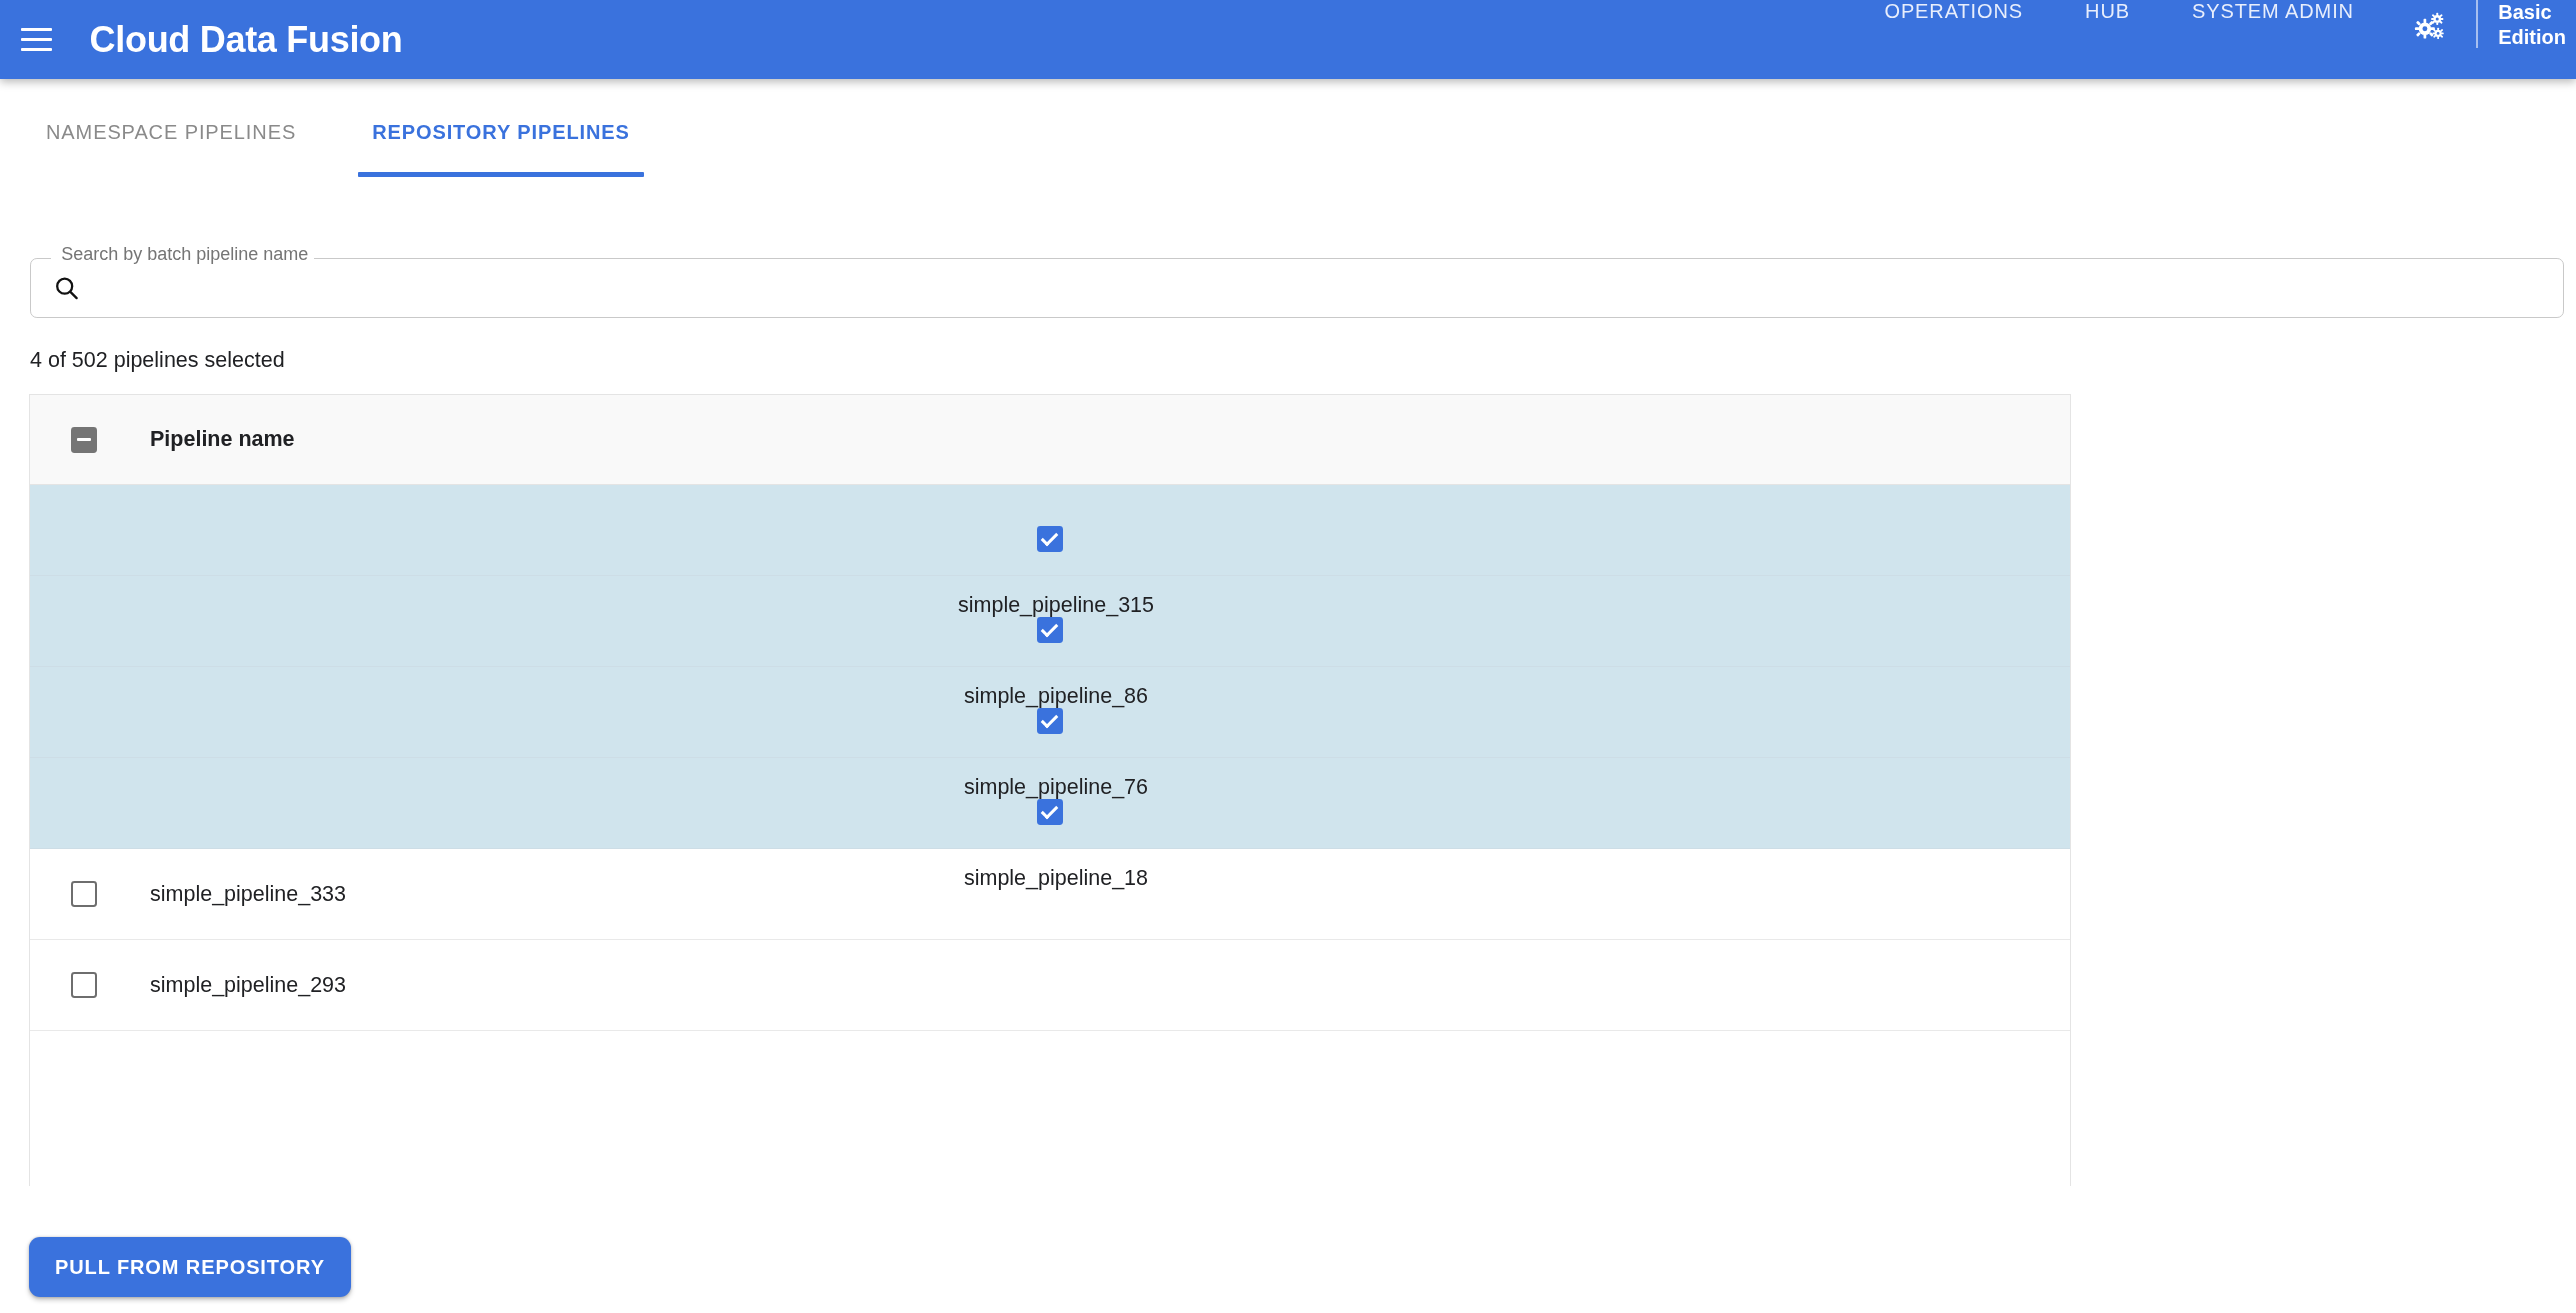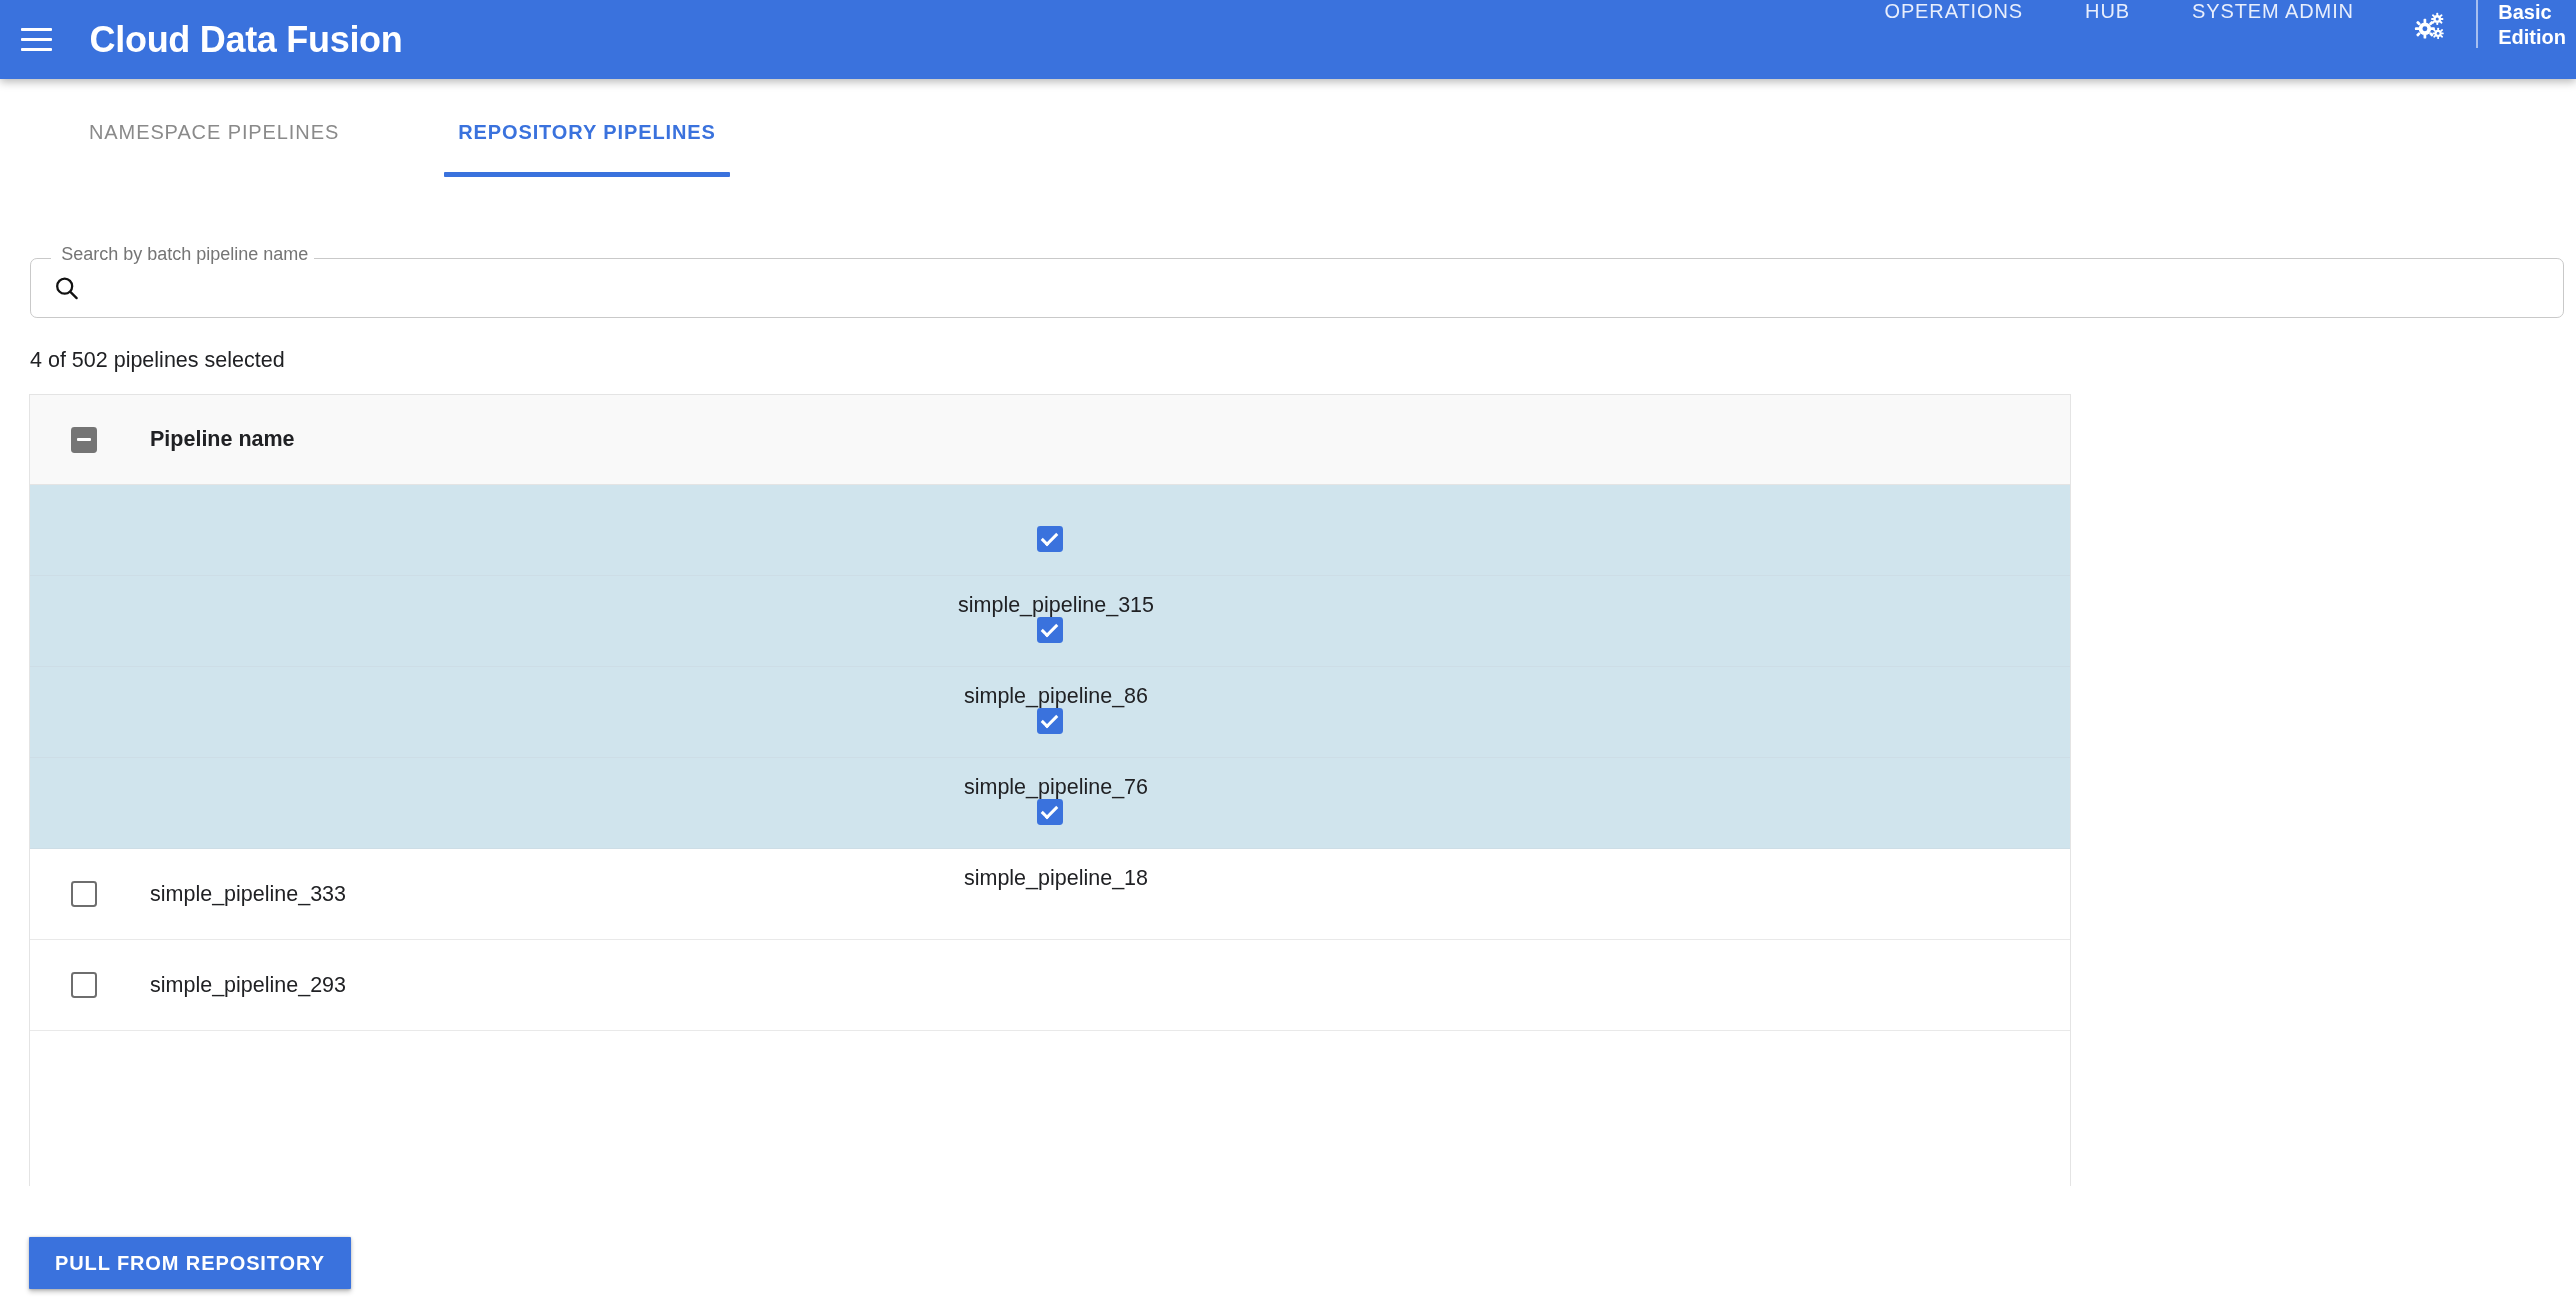"NAMESPACE PIPELINES" .tab { margin-left: 43px -> none }
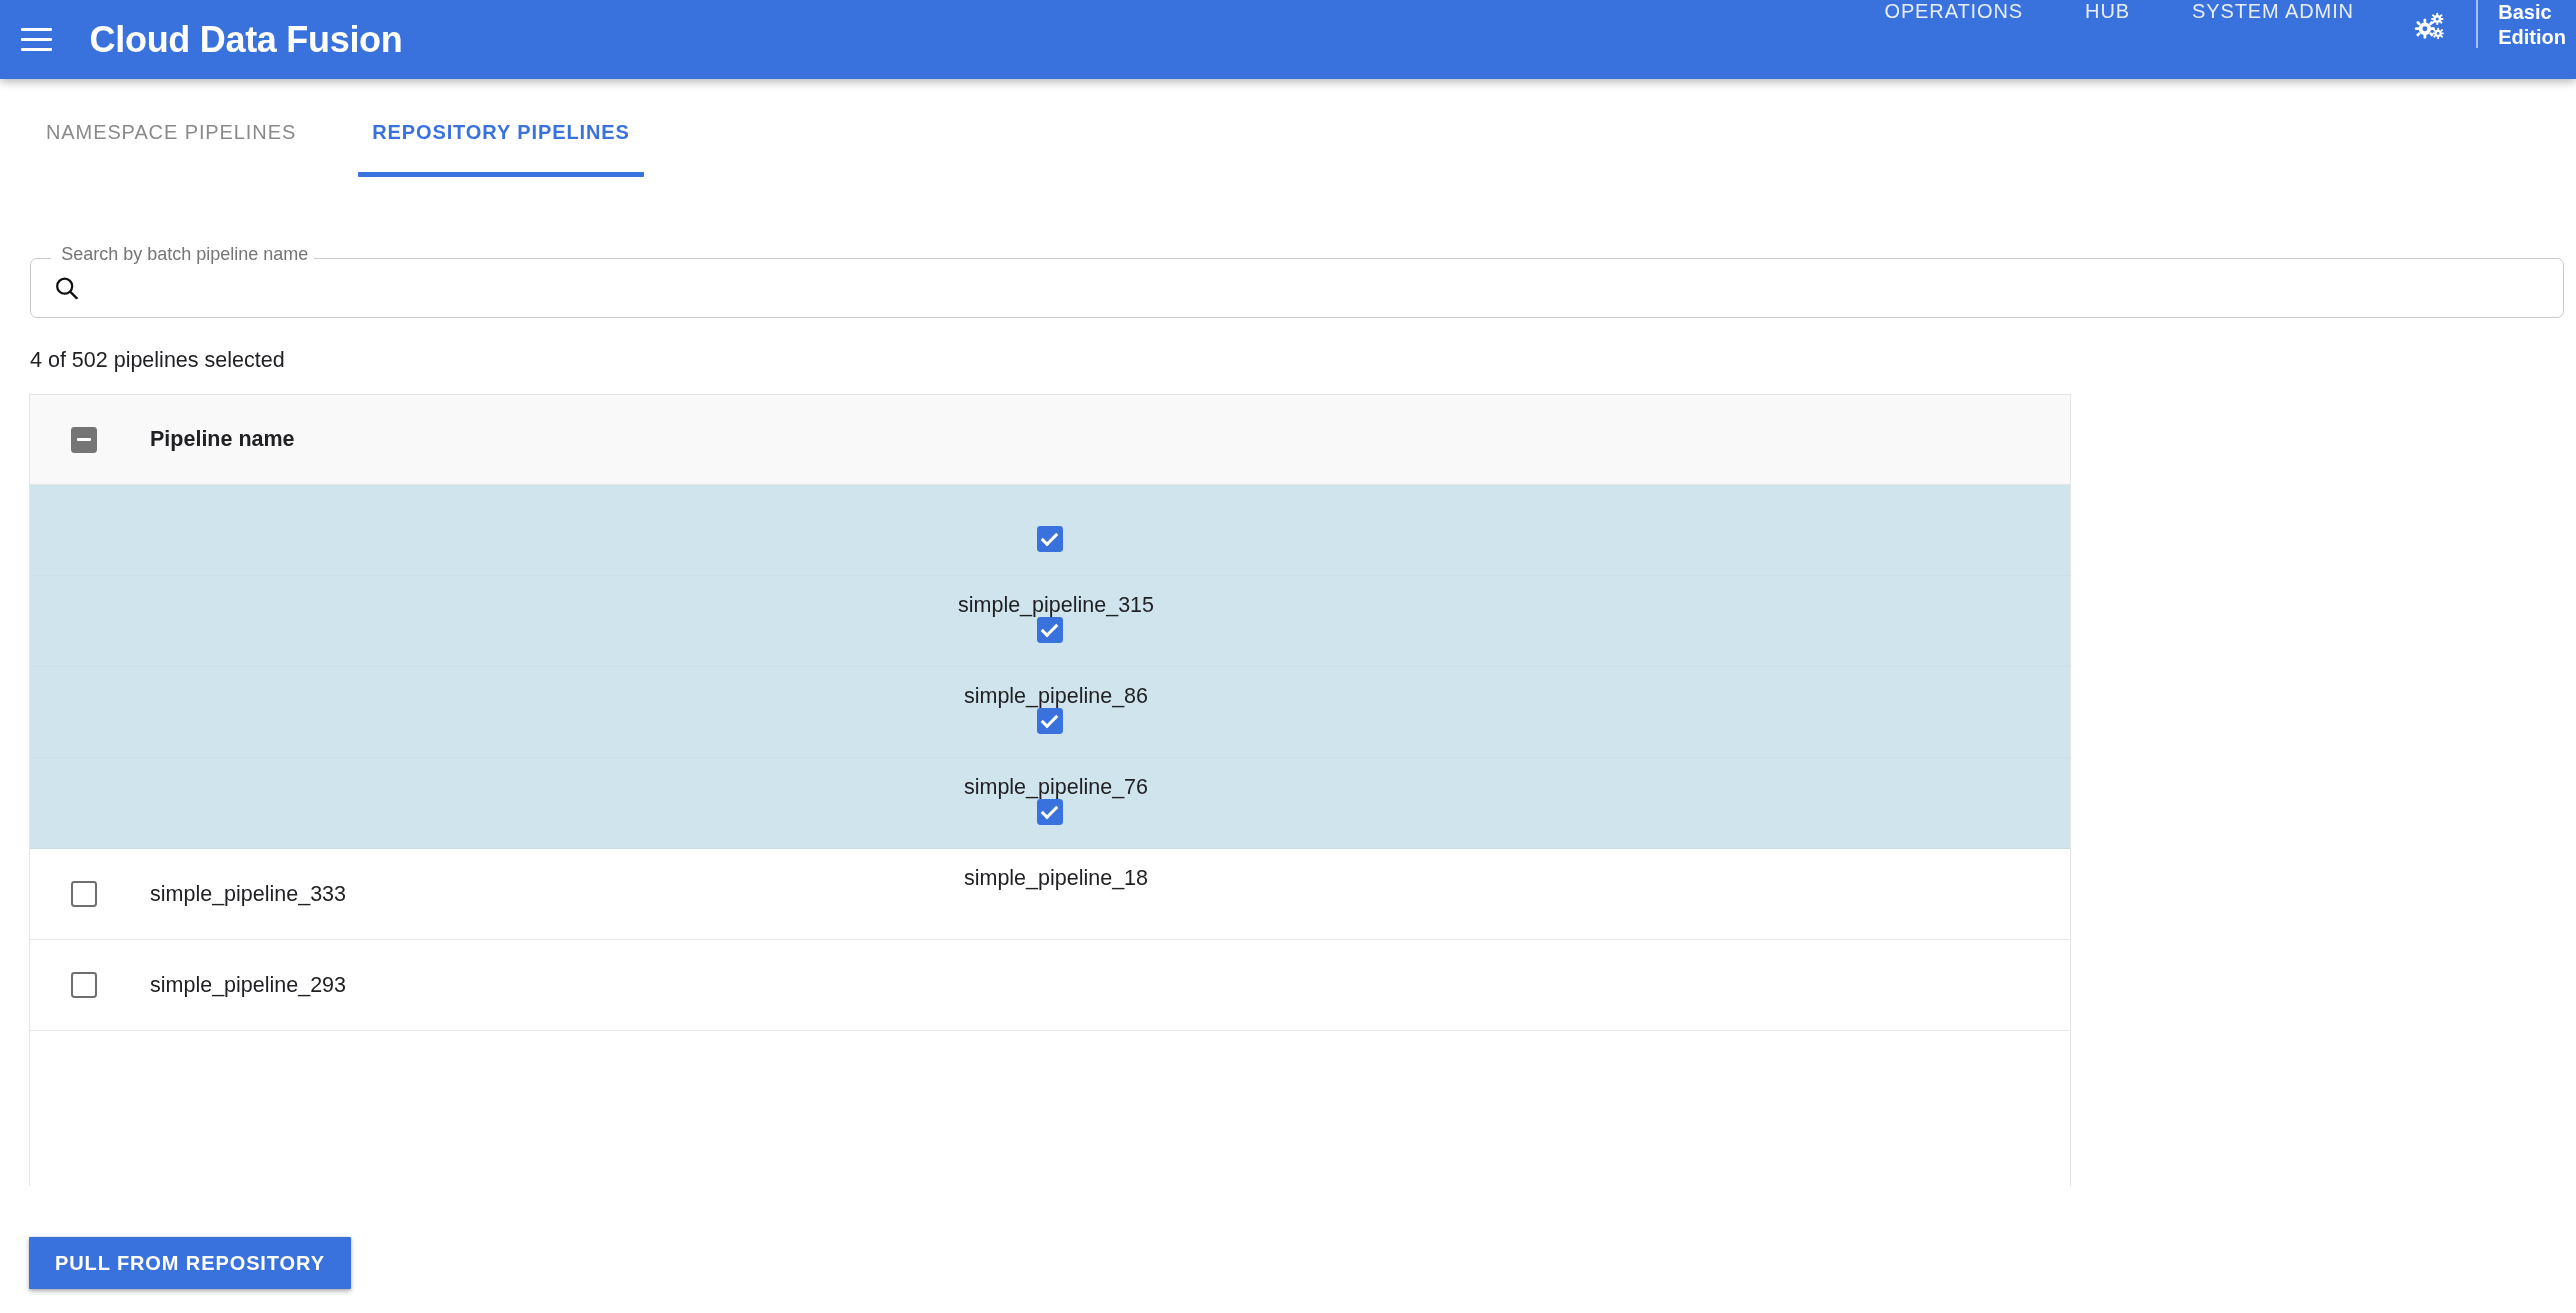"PULL FROM REPOSITORY" .pull-btn { border-radius: 1px -> 11px; height: 52px -> 60px }
